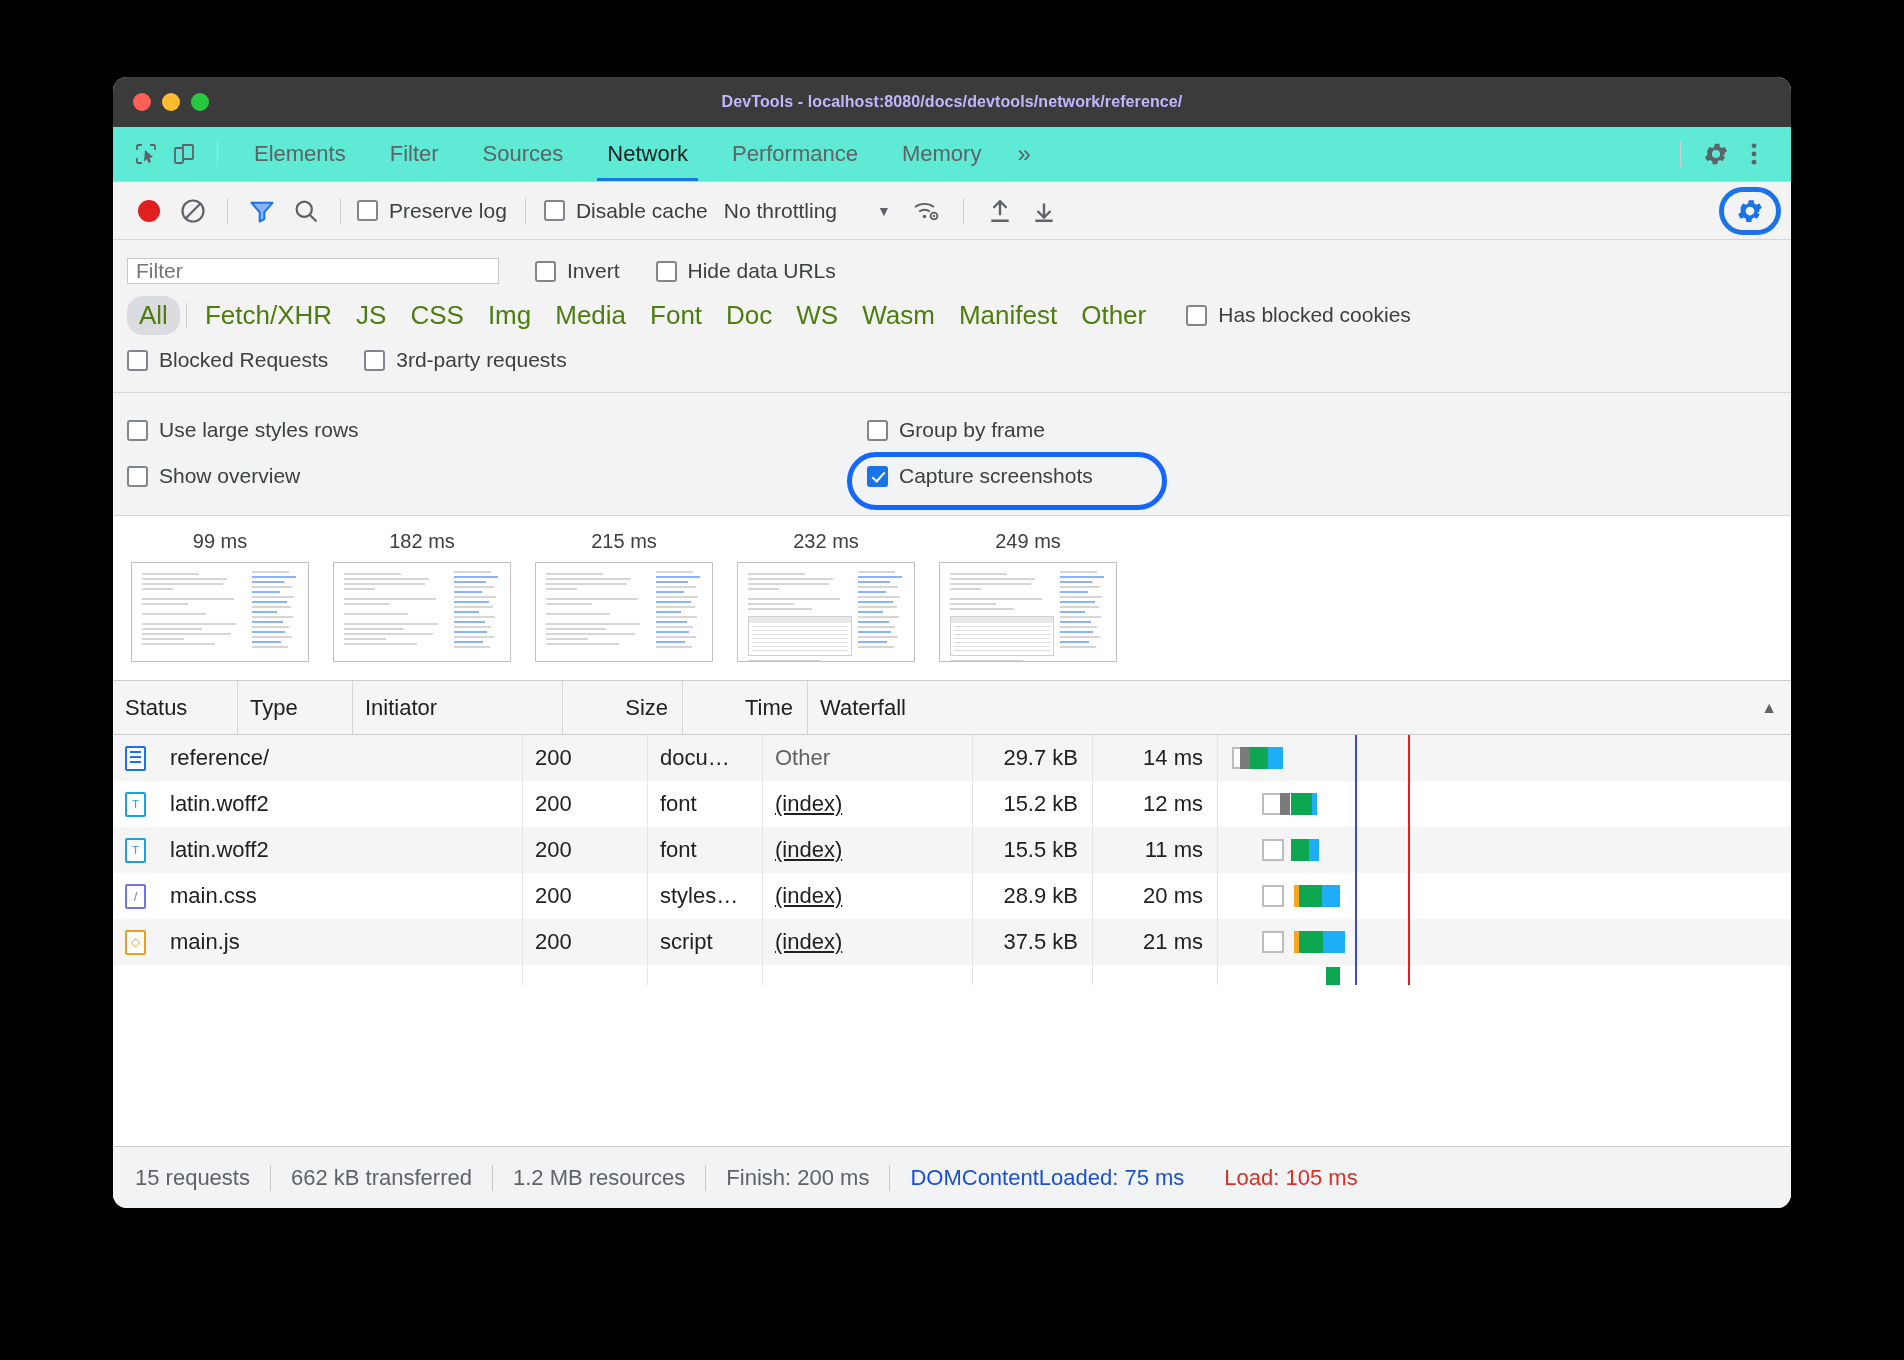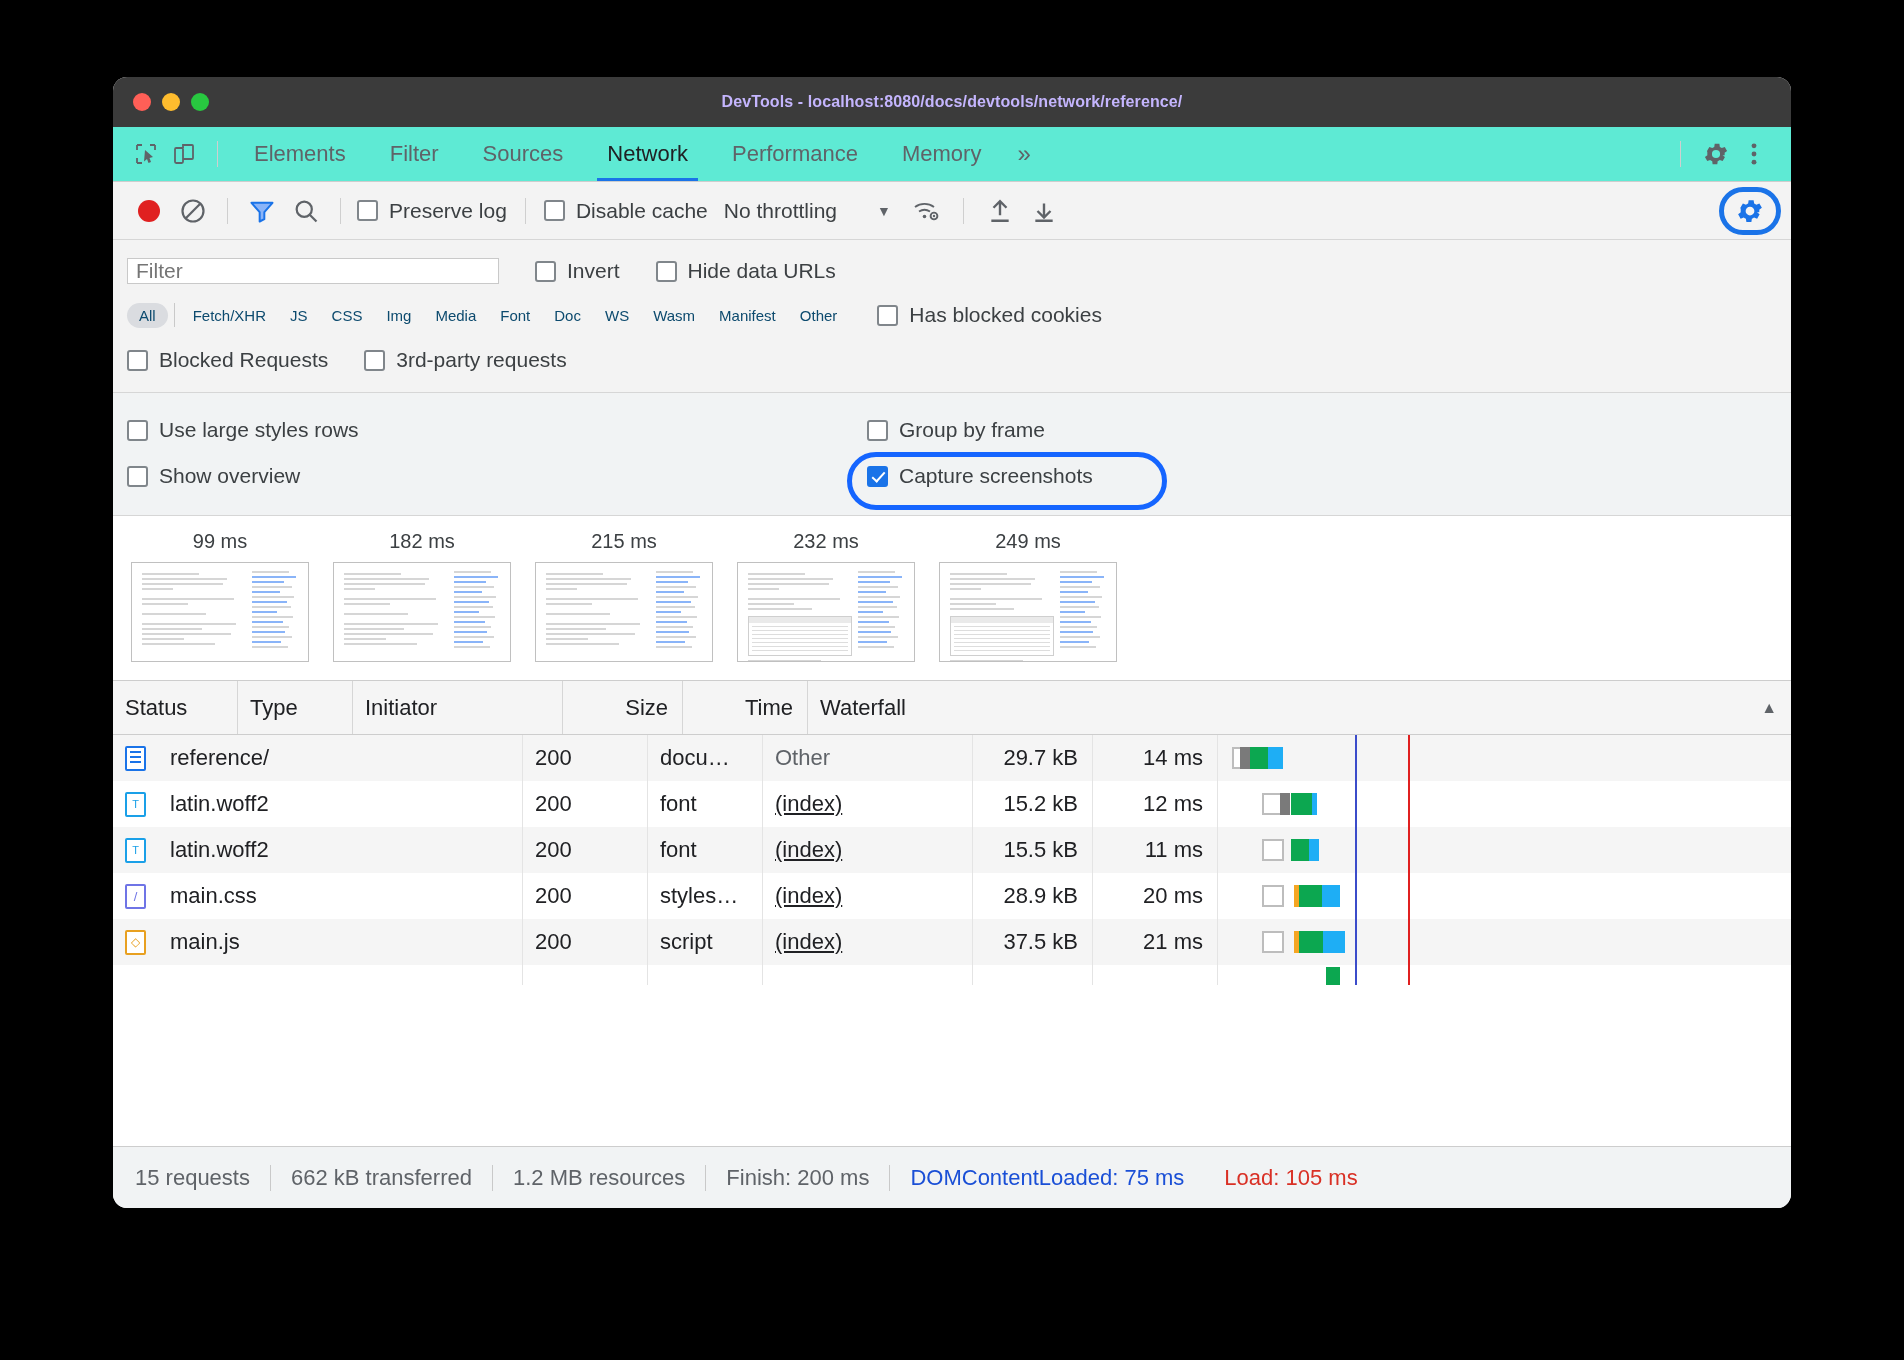"All" .type-chip { color: #0c4a6e -> #4d7c0f; font-size: 15px -> 26px }
